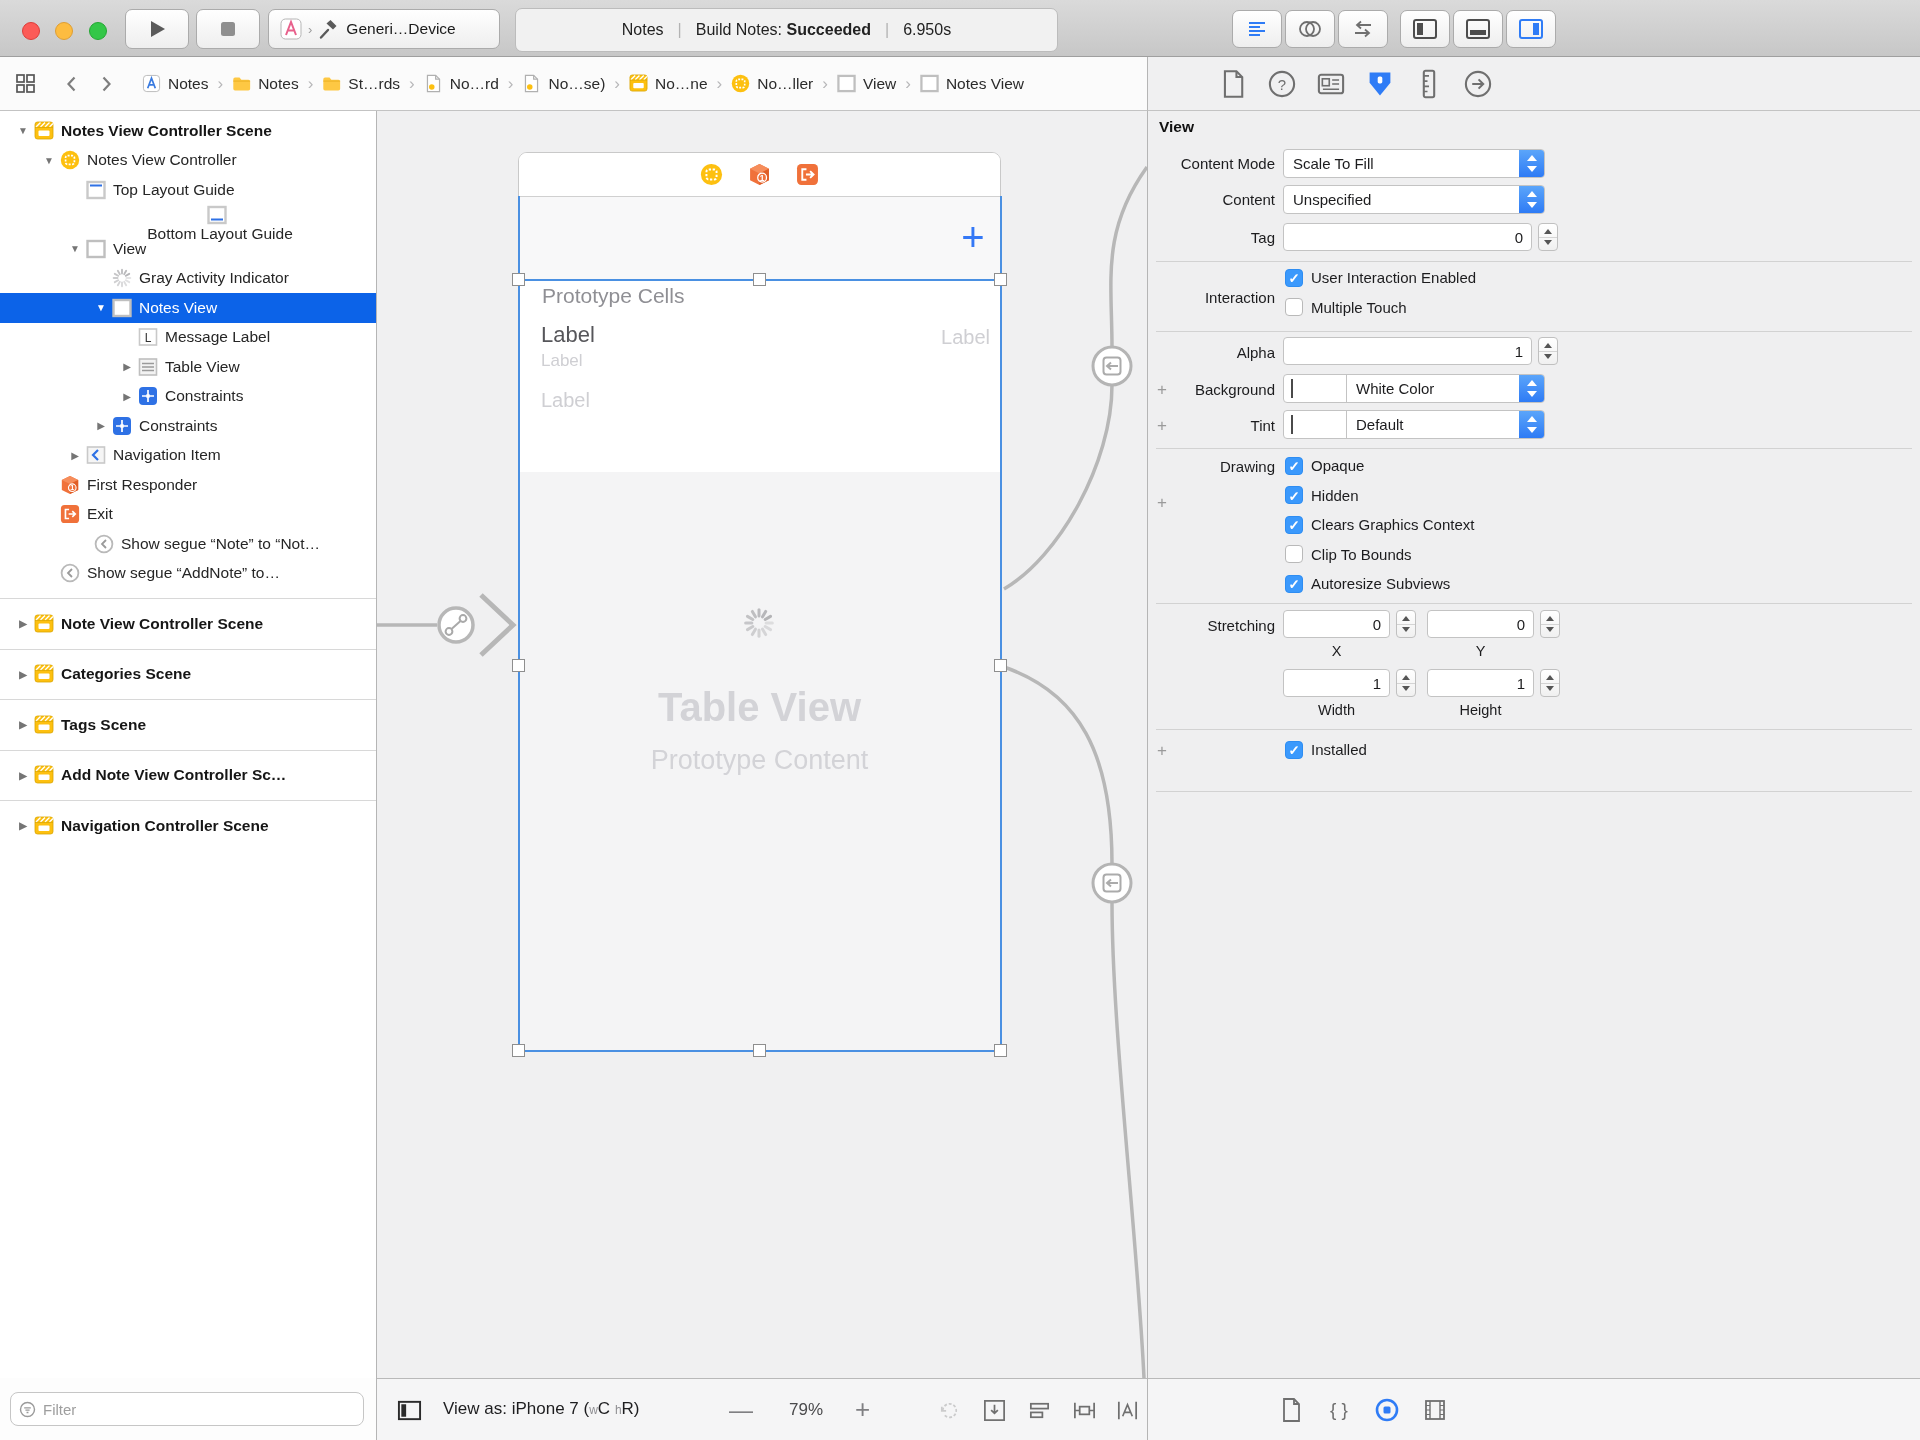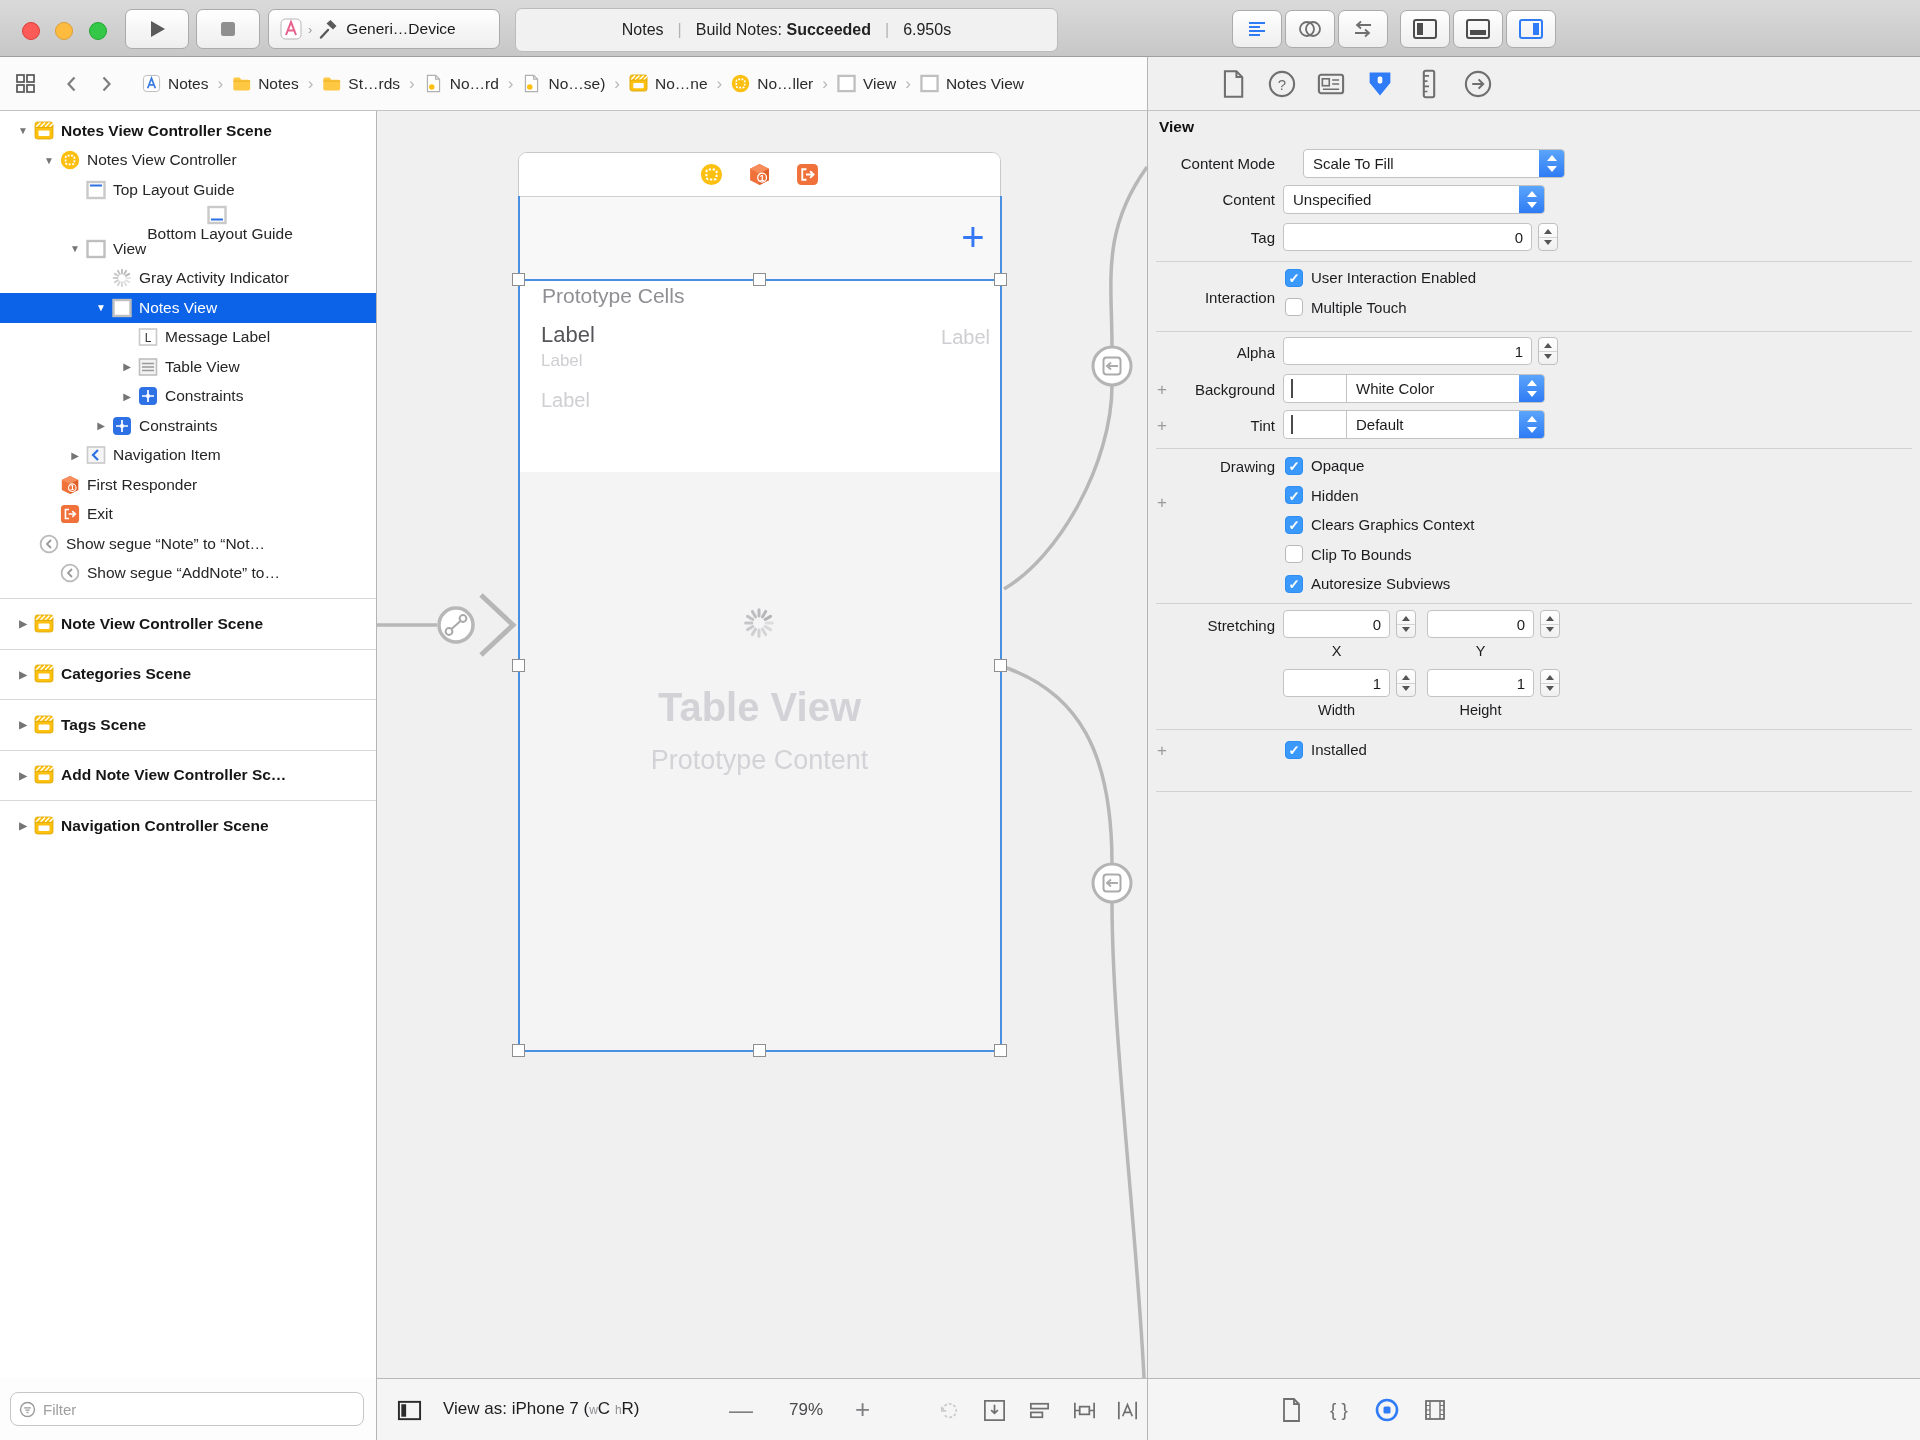"Scale To Fill" div.combo { margin-left: 20px -> none }
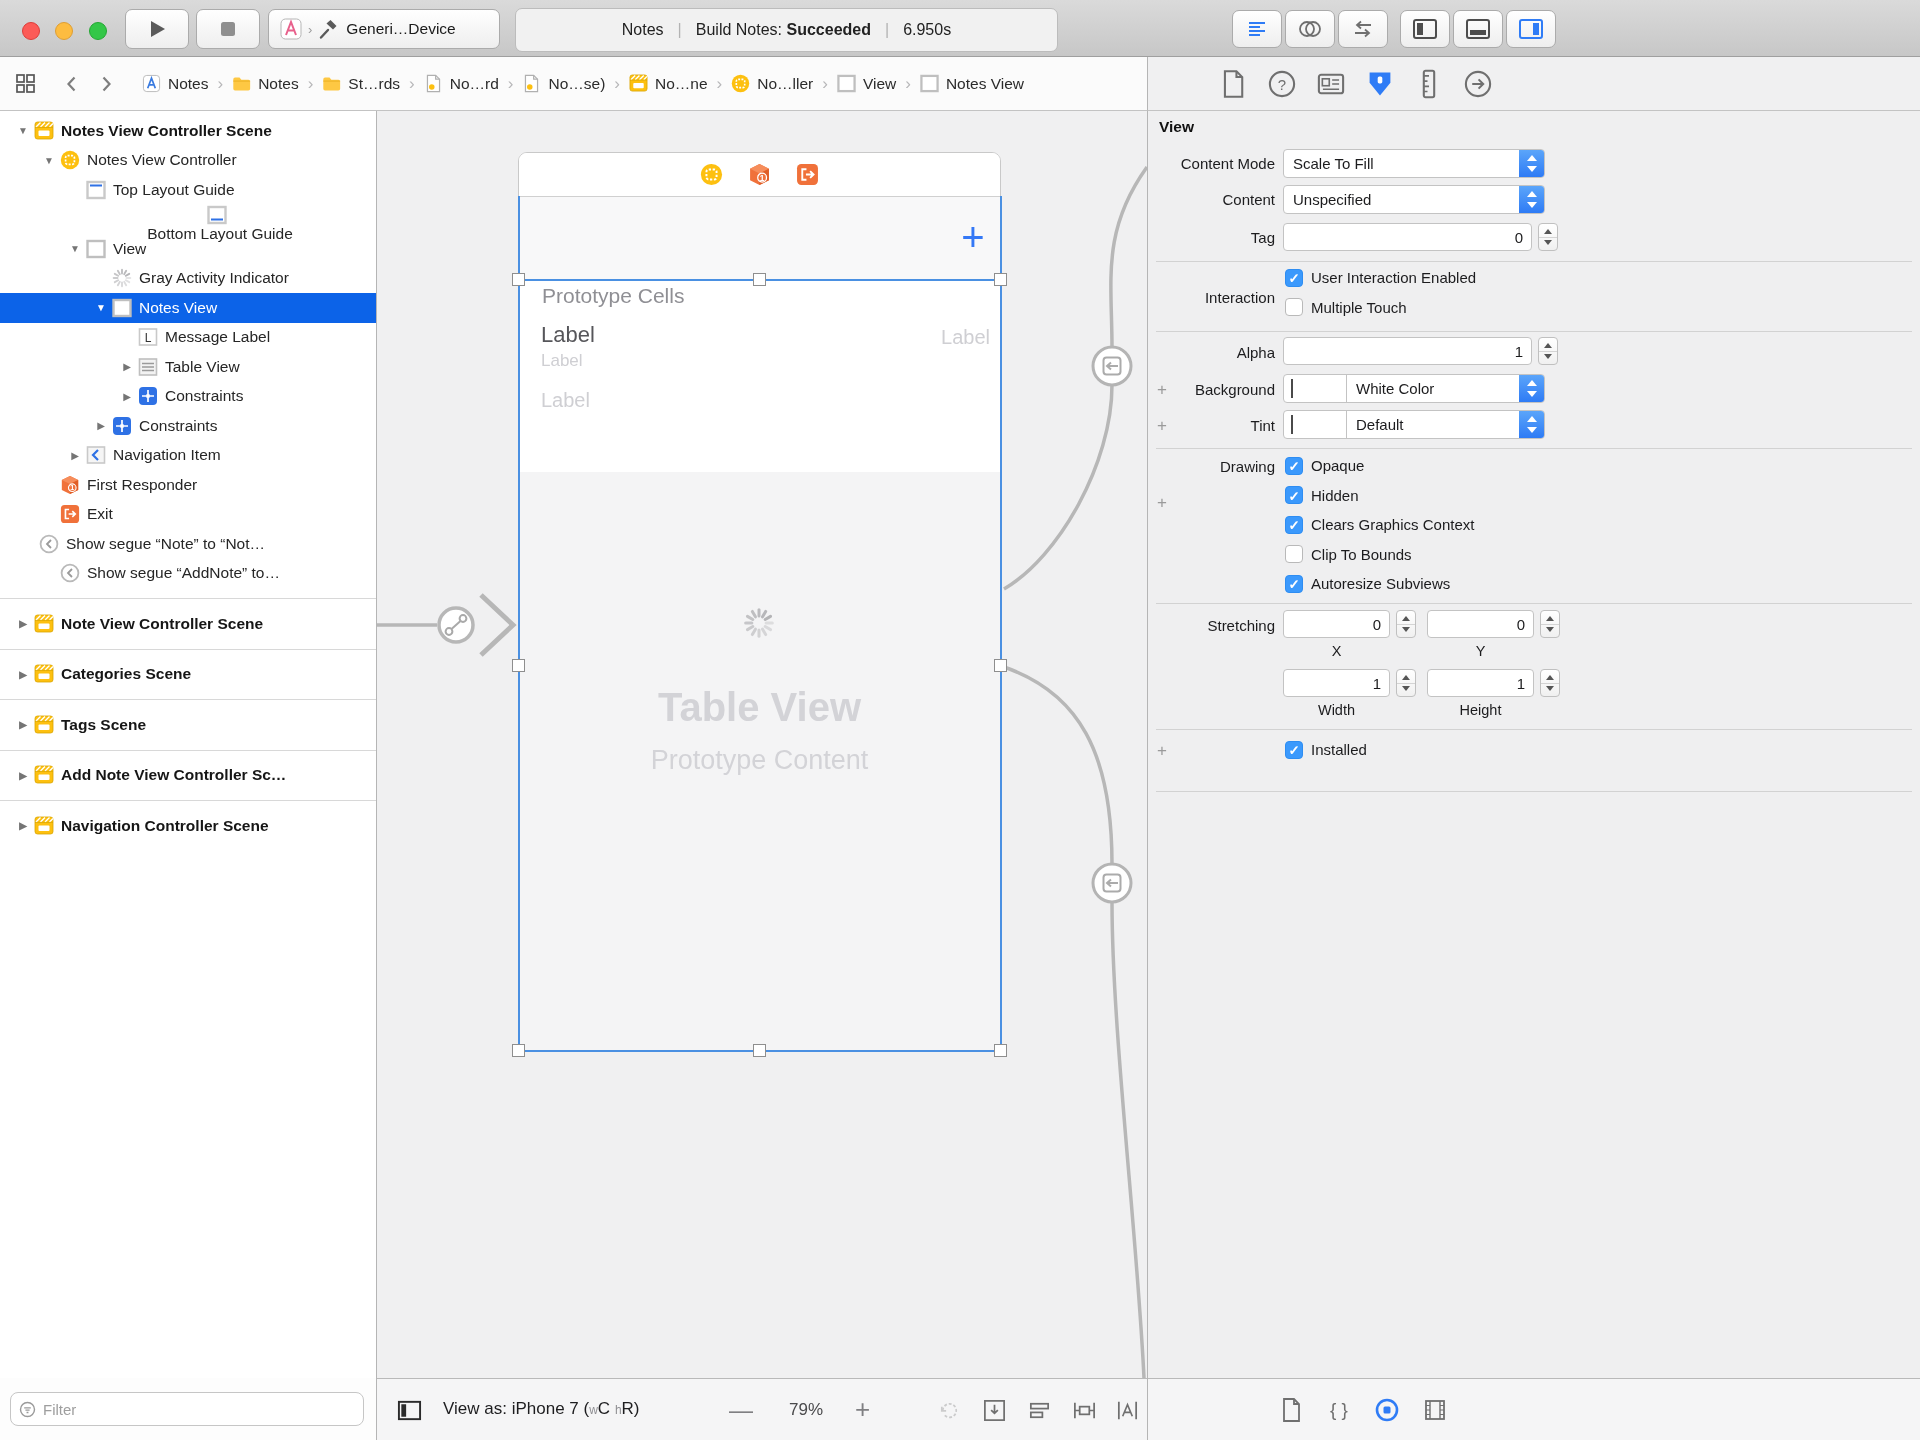"Show segue “Note” to “Not…" div.orow { margin-left: none -> 40px; padding-left: 17px -> 32px }
